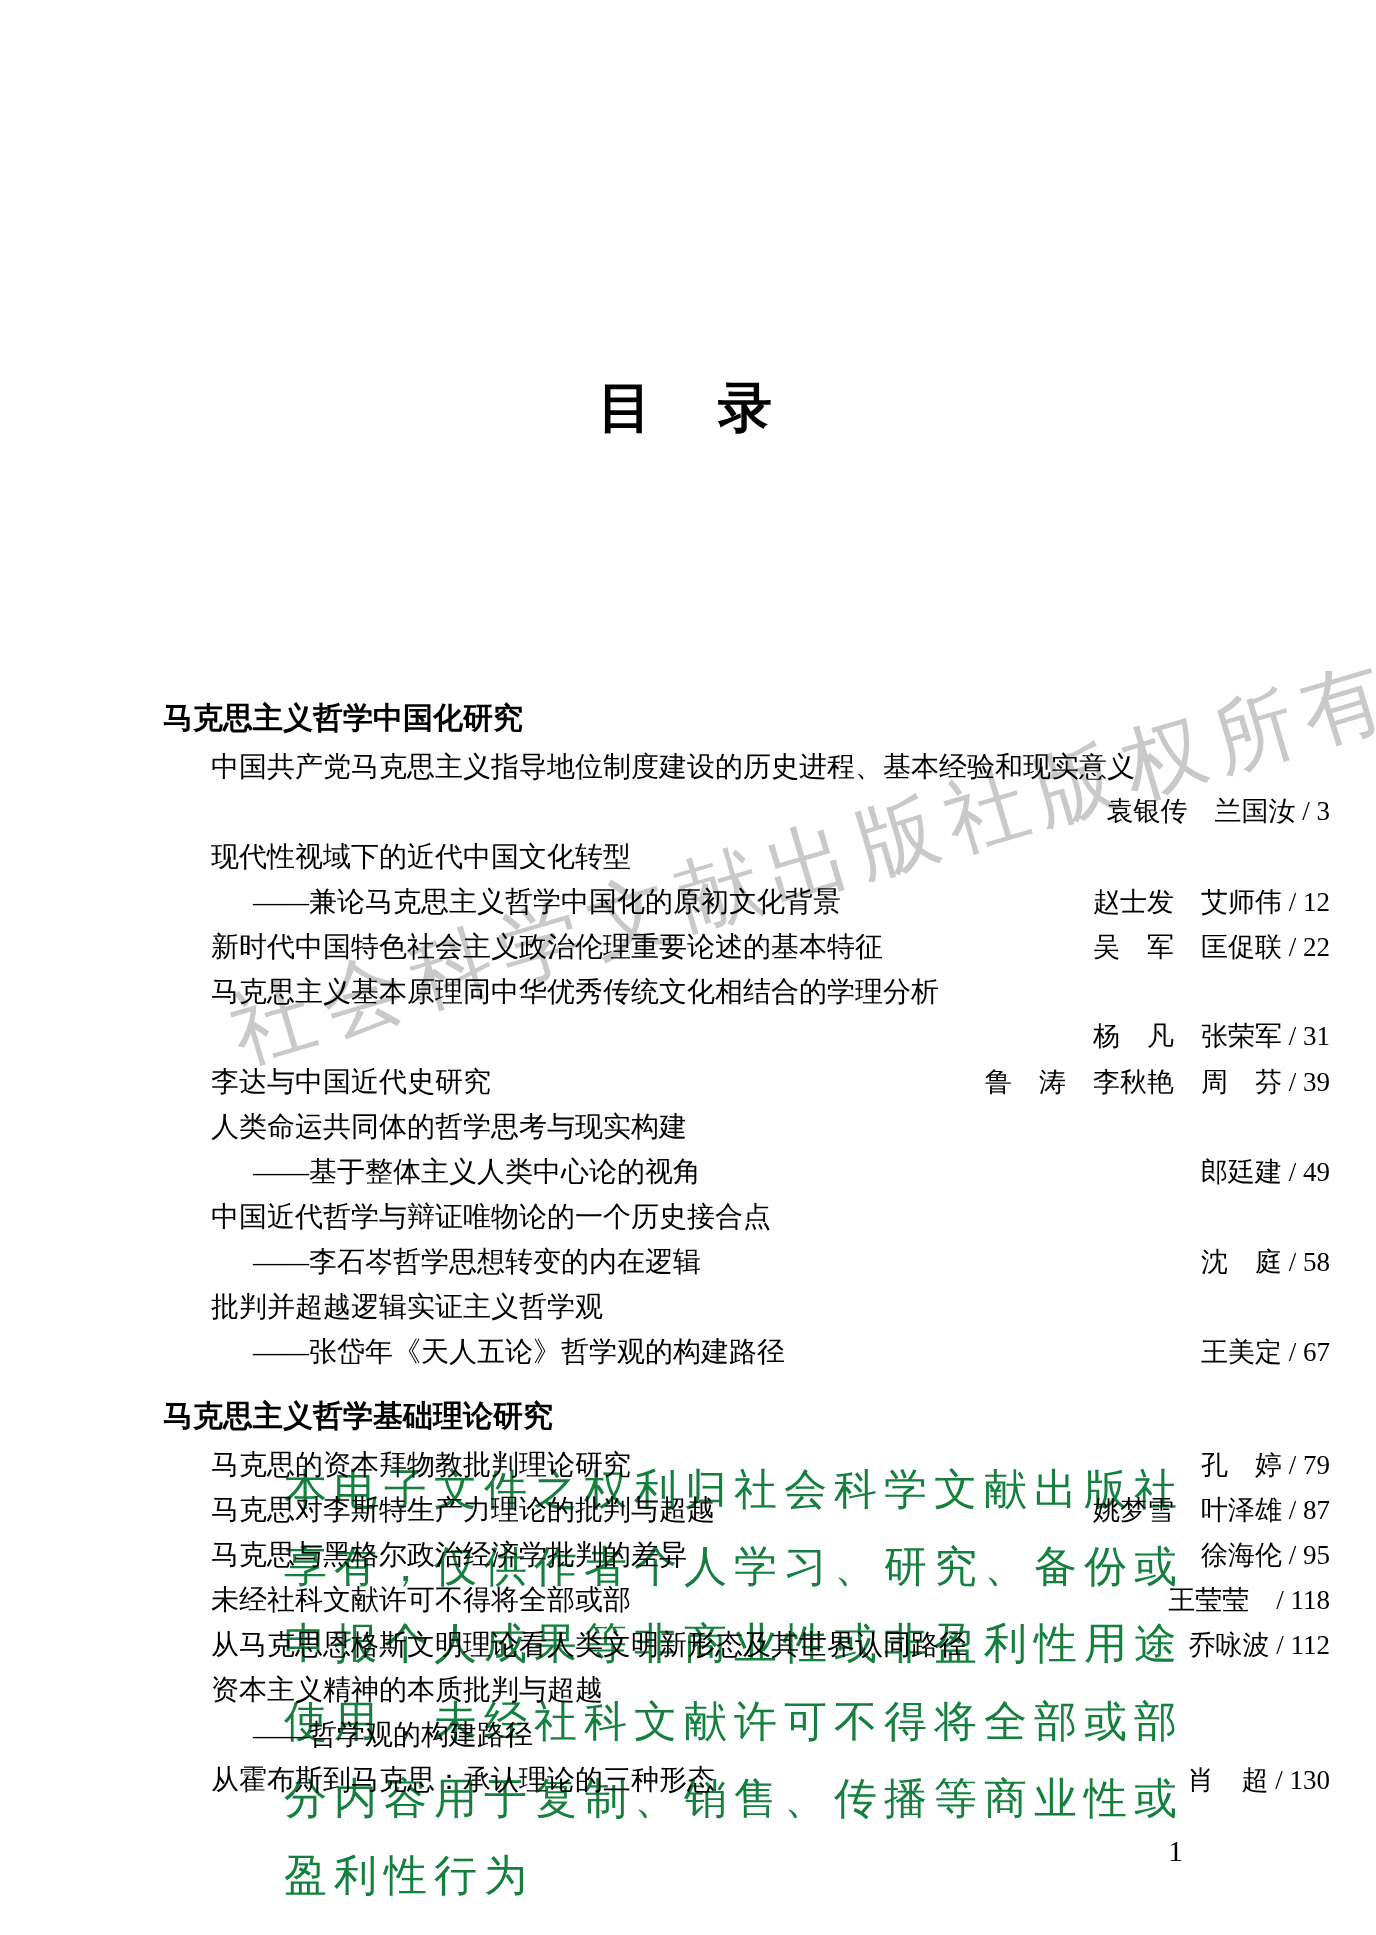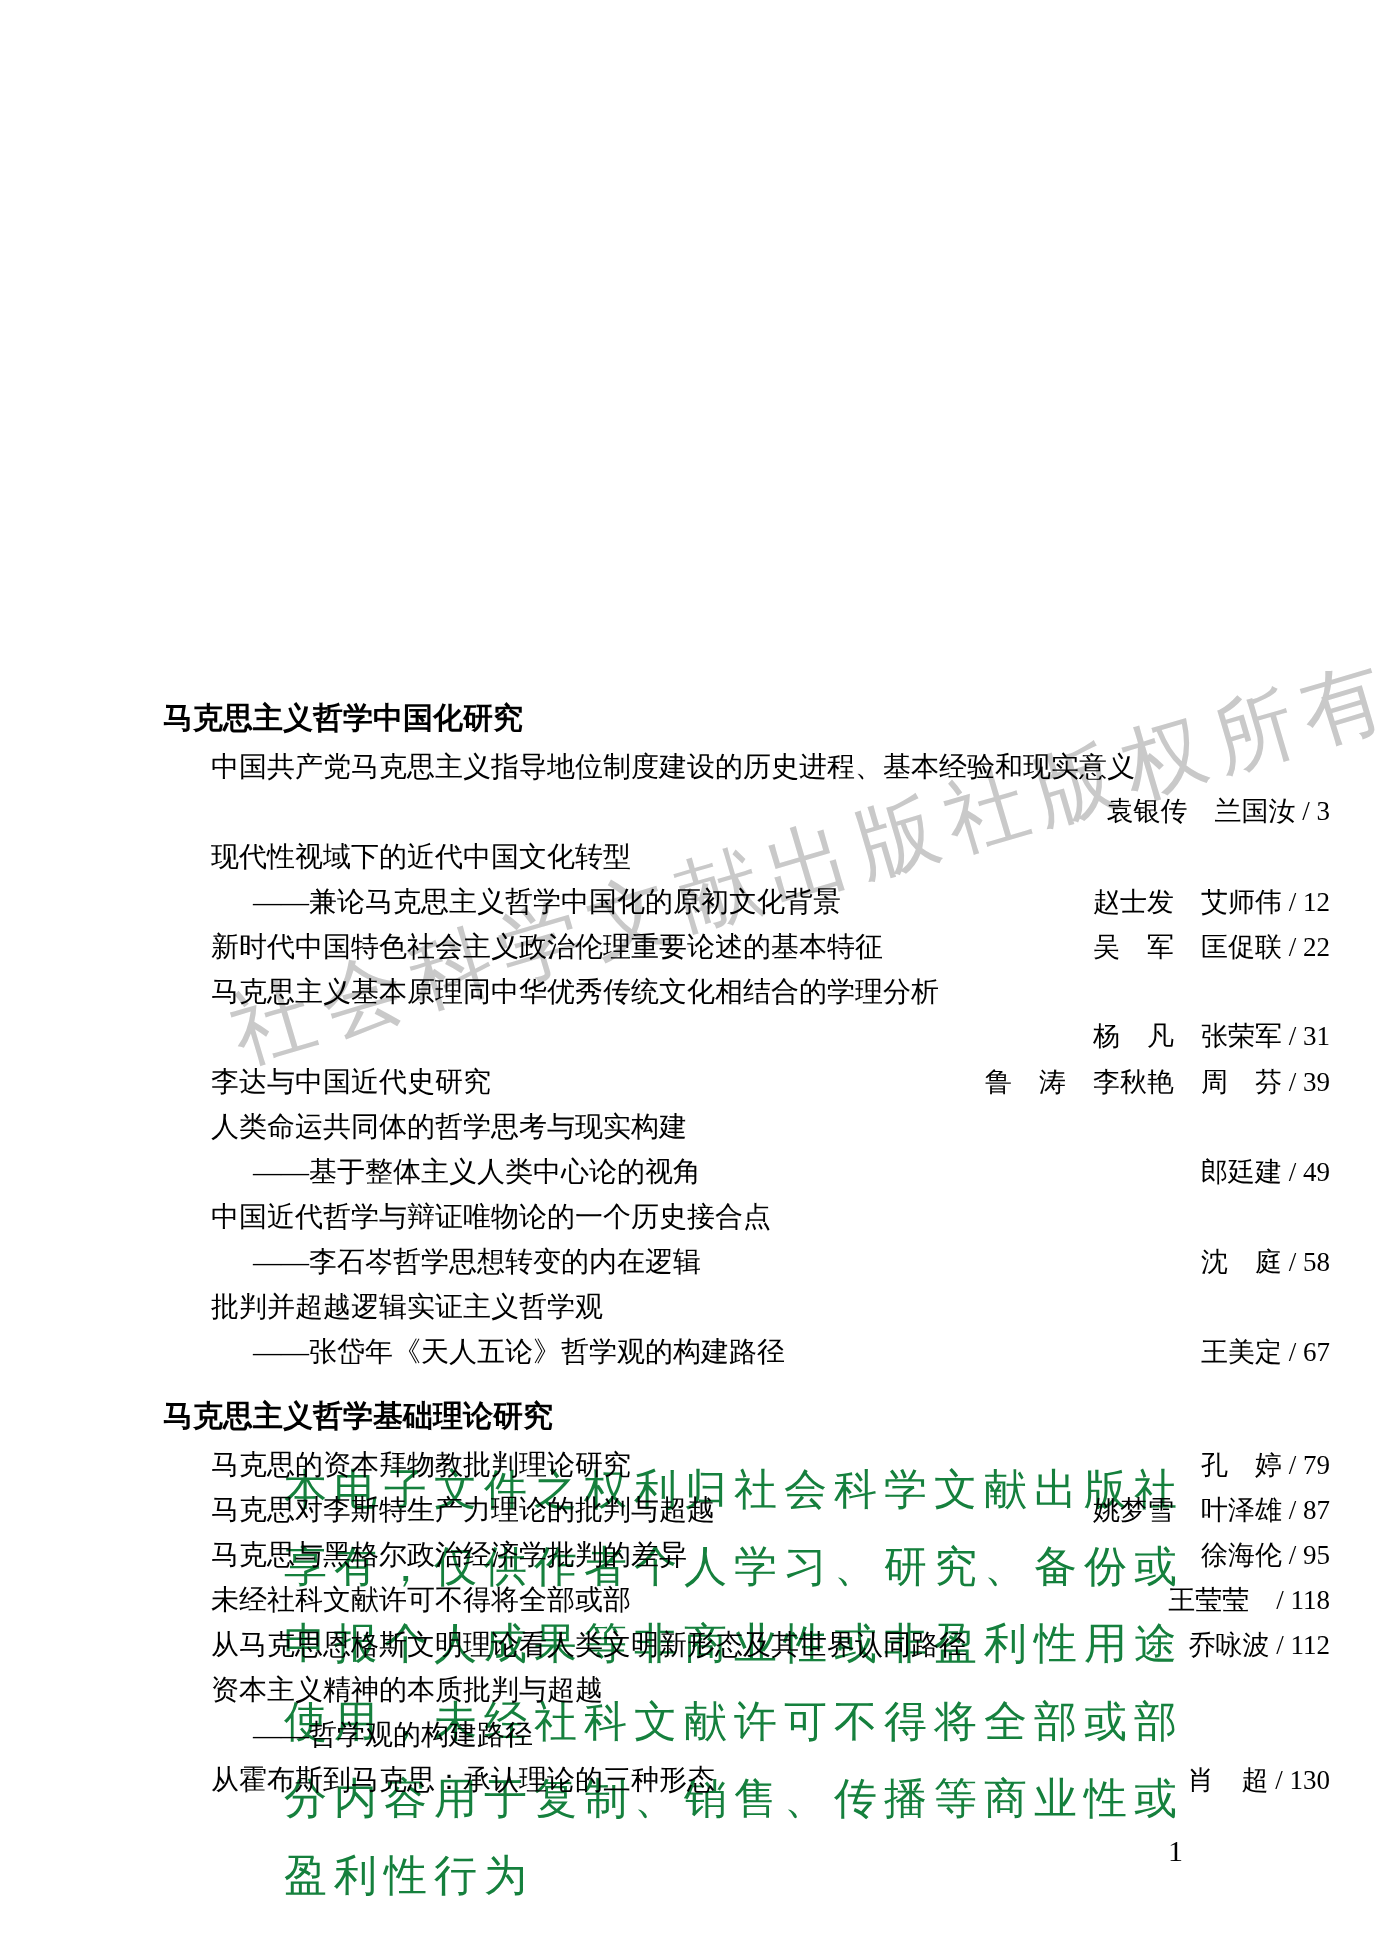"目 录" div.doc-title { html: none -> <div>目 录</div> }
